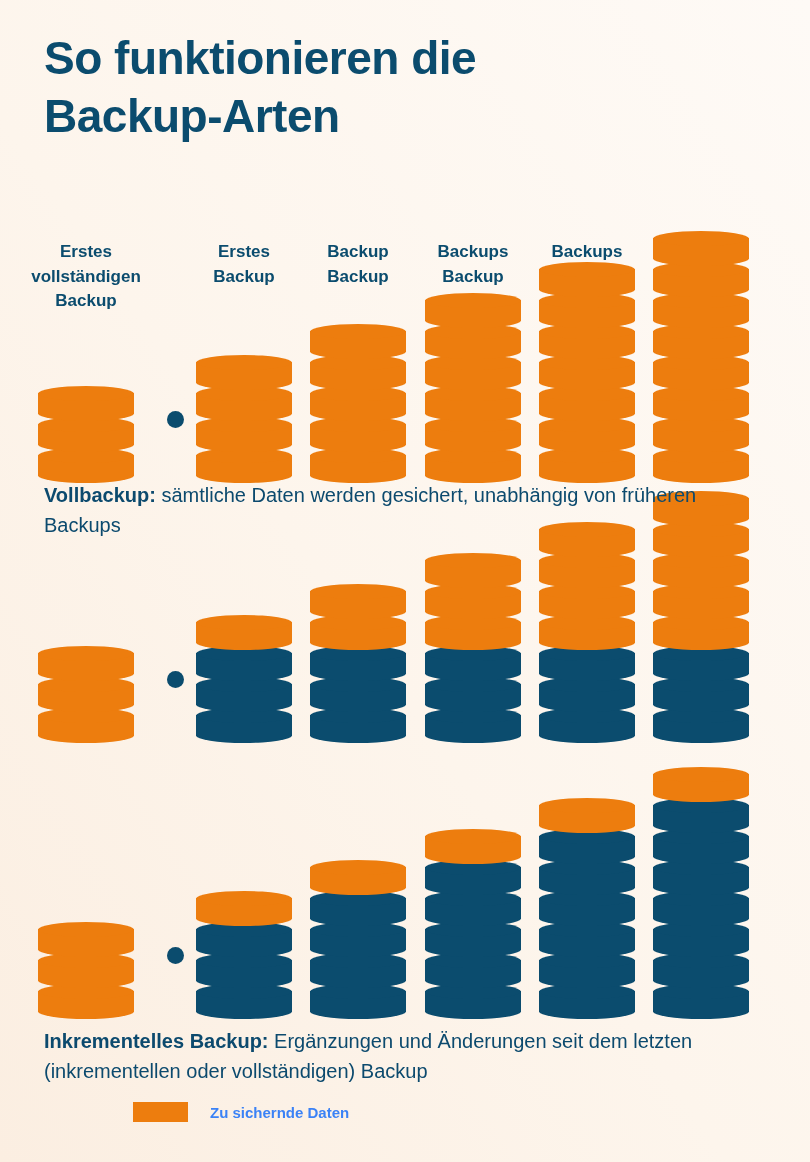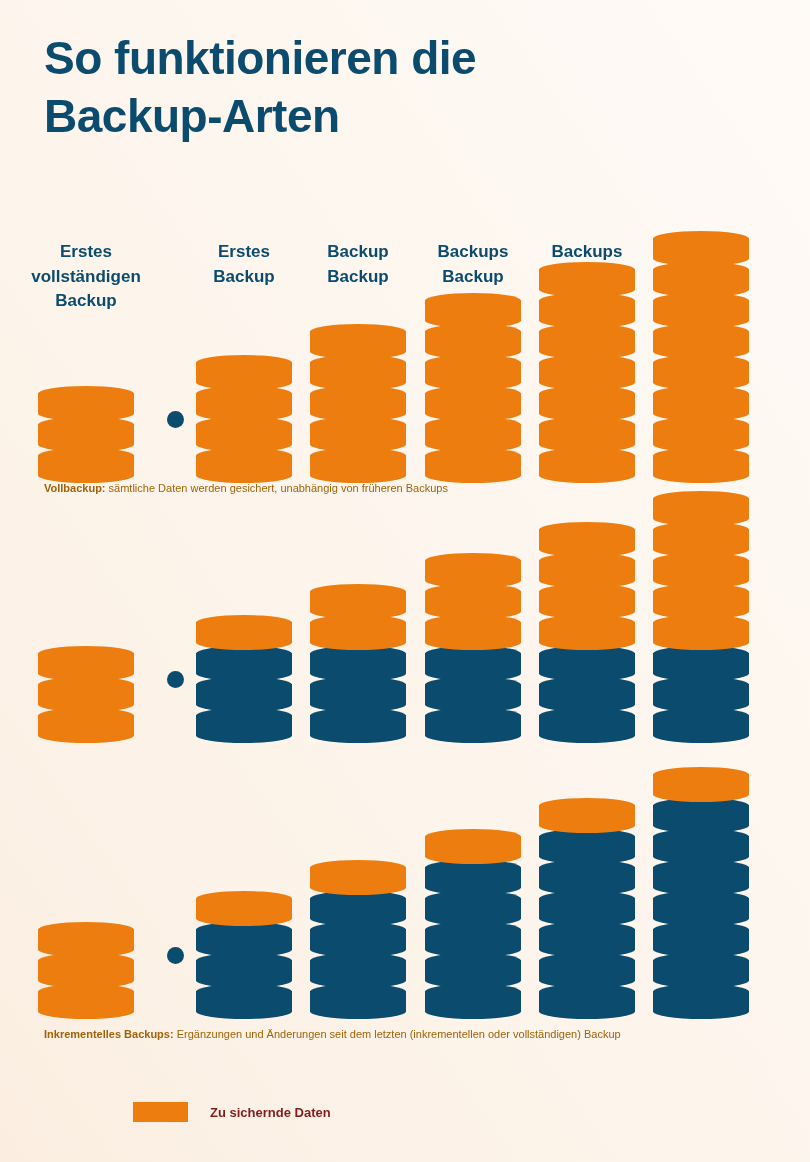"Vollbackup: sämtliche Daten werden" .caption { color: #a16207 -> #0c4a6e; font-size: 11px -> 20px }
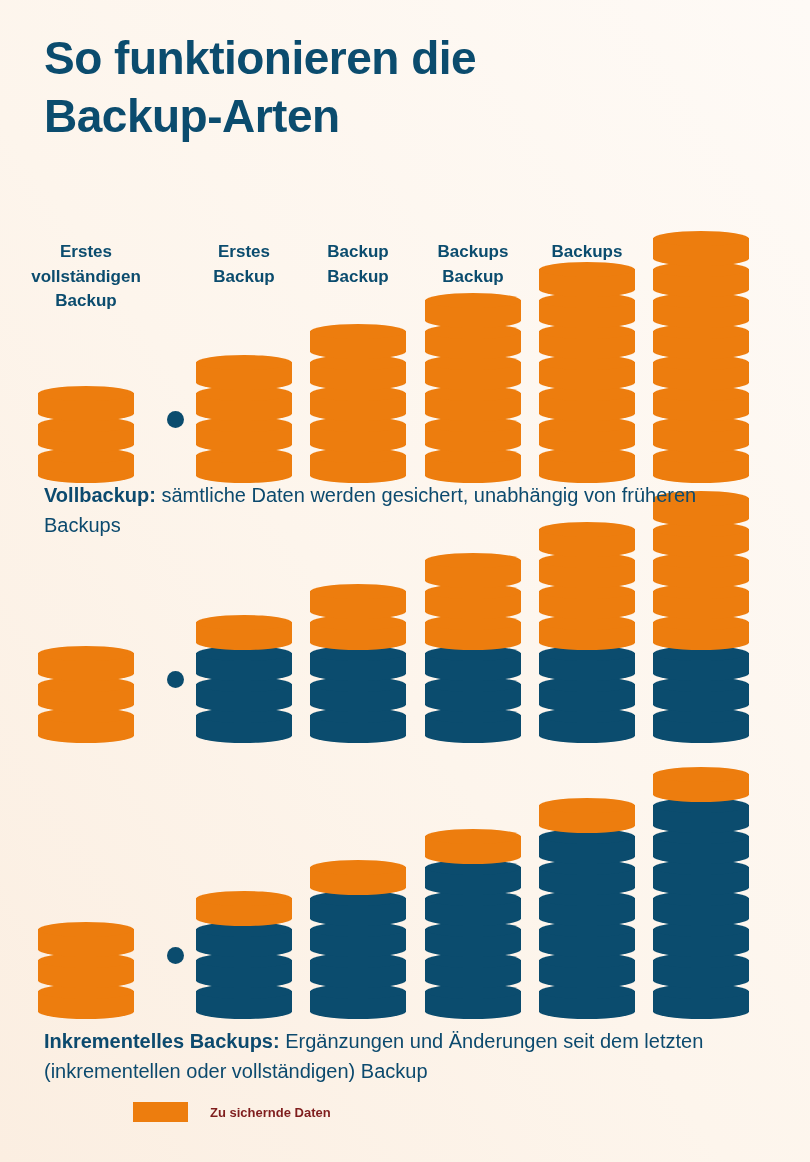"Inkrementelles Backups:" b { text: Backups -> Backup }
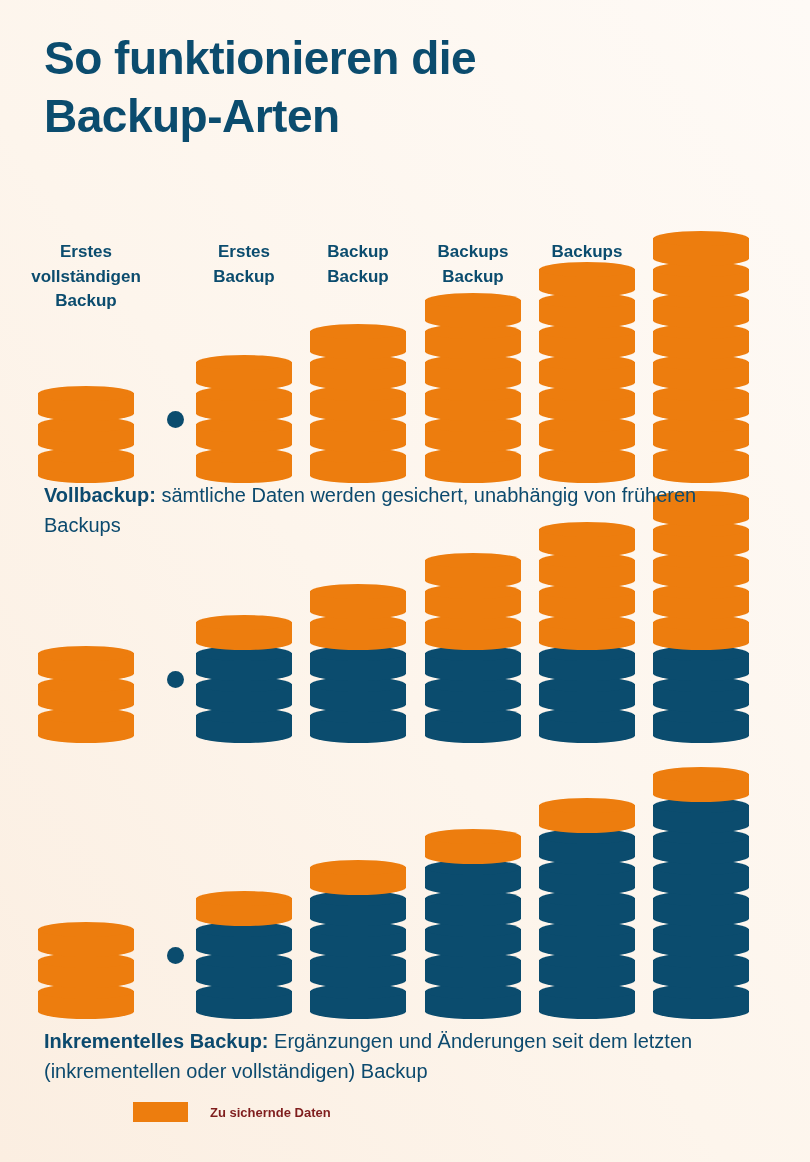"Zu sichernde Daten" .leg-label { color: #7f1d1d -> #3b82f6; font-size: 13px -> 15px }
